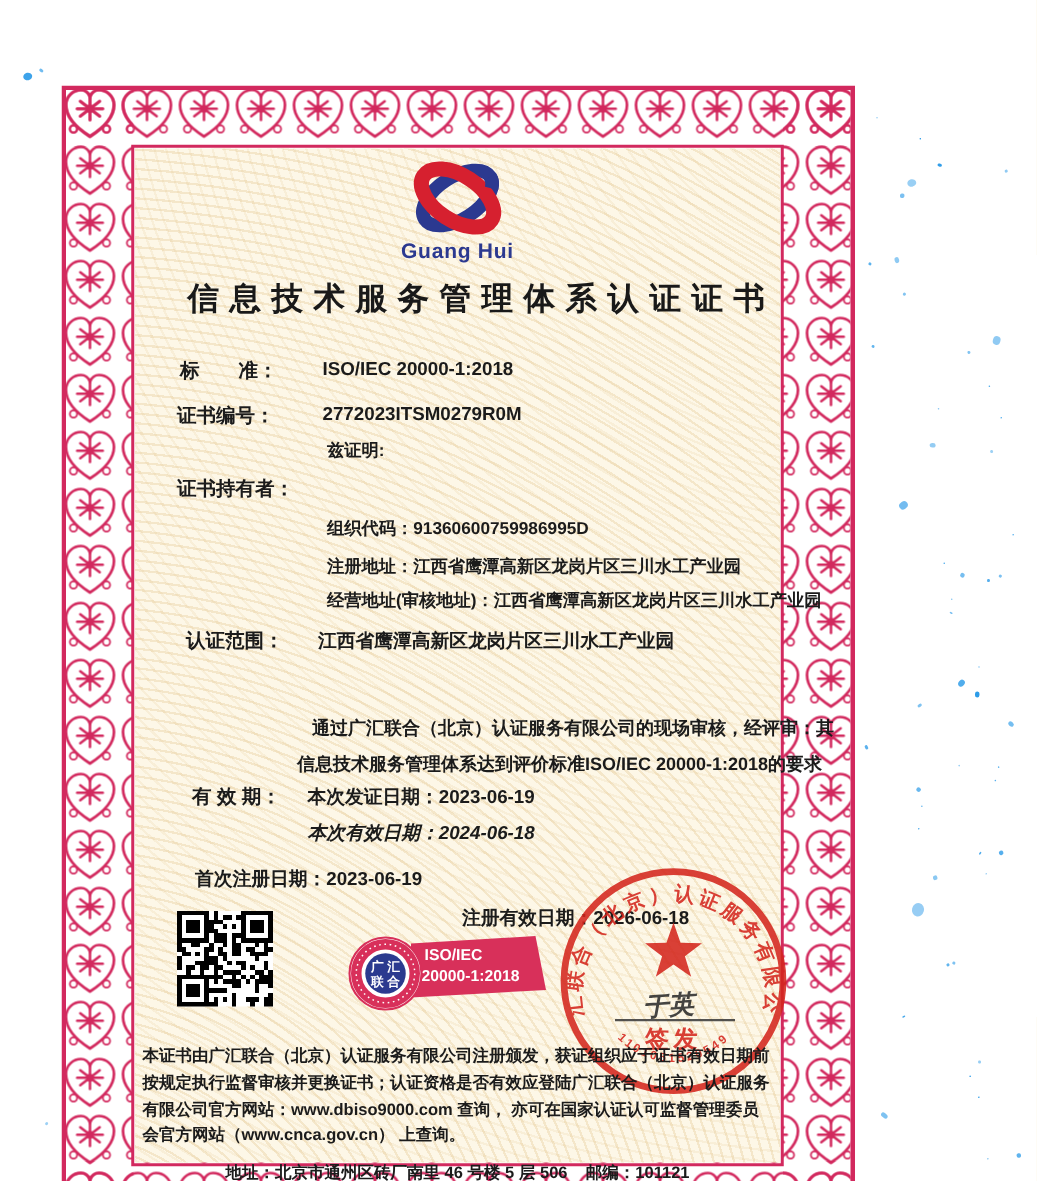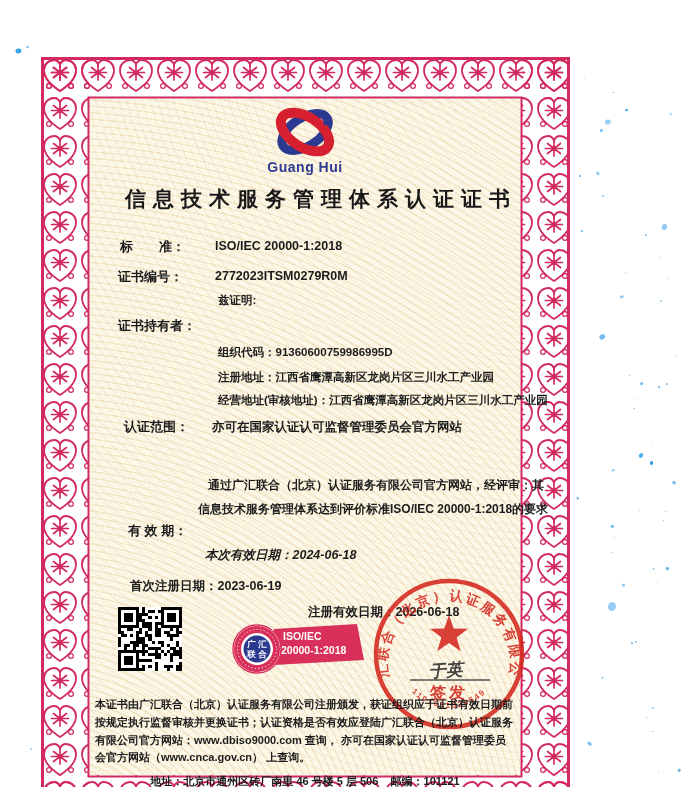"亦可在国家认证认可监督管理委员会官方网站" div.abs { text: 亦可在国家认证认可监督管理委员会官方网站 -> 江西省鹰潭高新区龙岗片区三川水工产业园 }
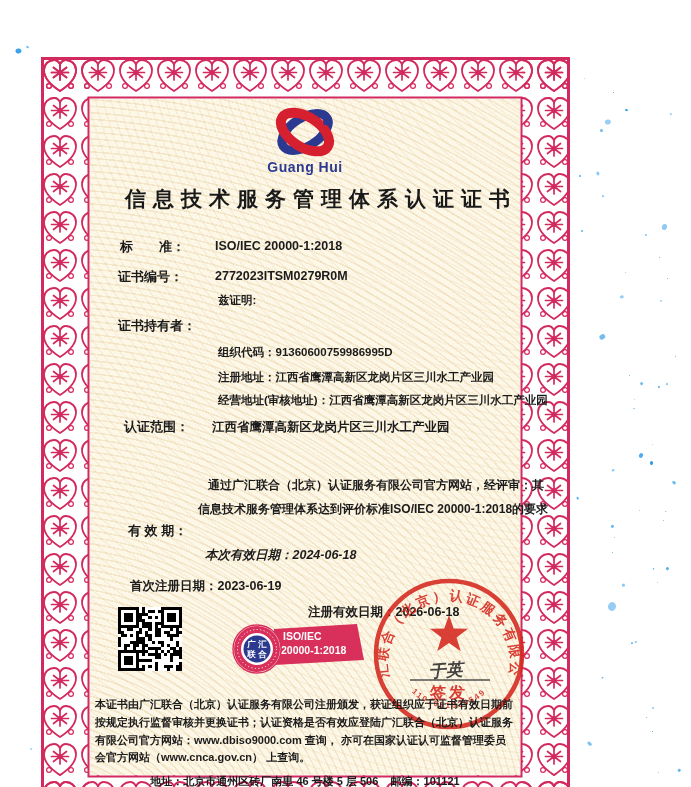"通过广汇联合（北京）认证服务有限公司官方网站，经评审：其" div.abs { text: 官方网站 -> 的现场审核 }
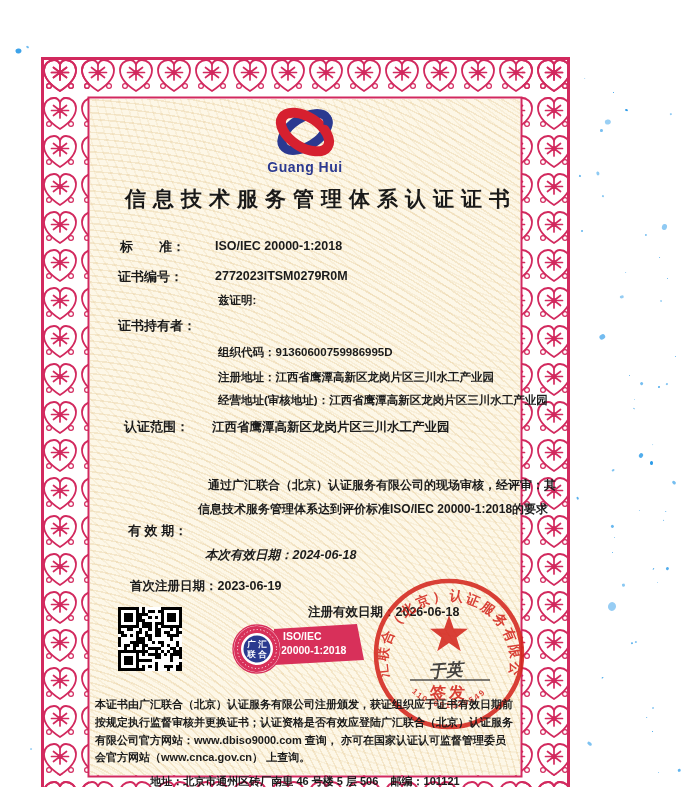"本次发证日期：2023-06-19" div.abs { html: none -> <div>本次发证日期：2023-06-19</div> }
